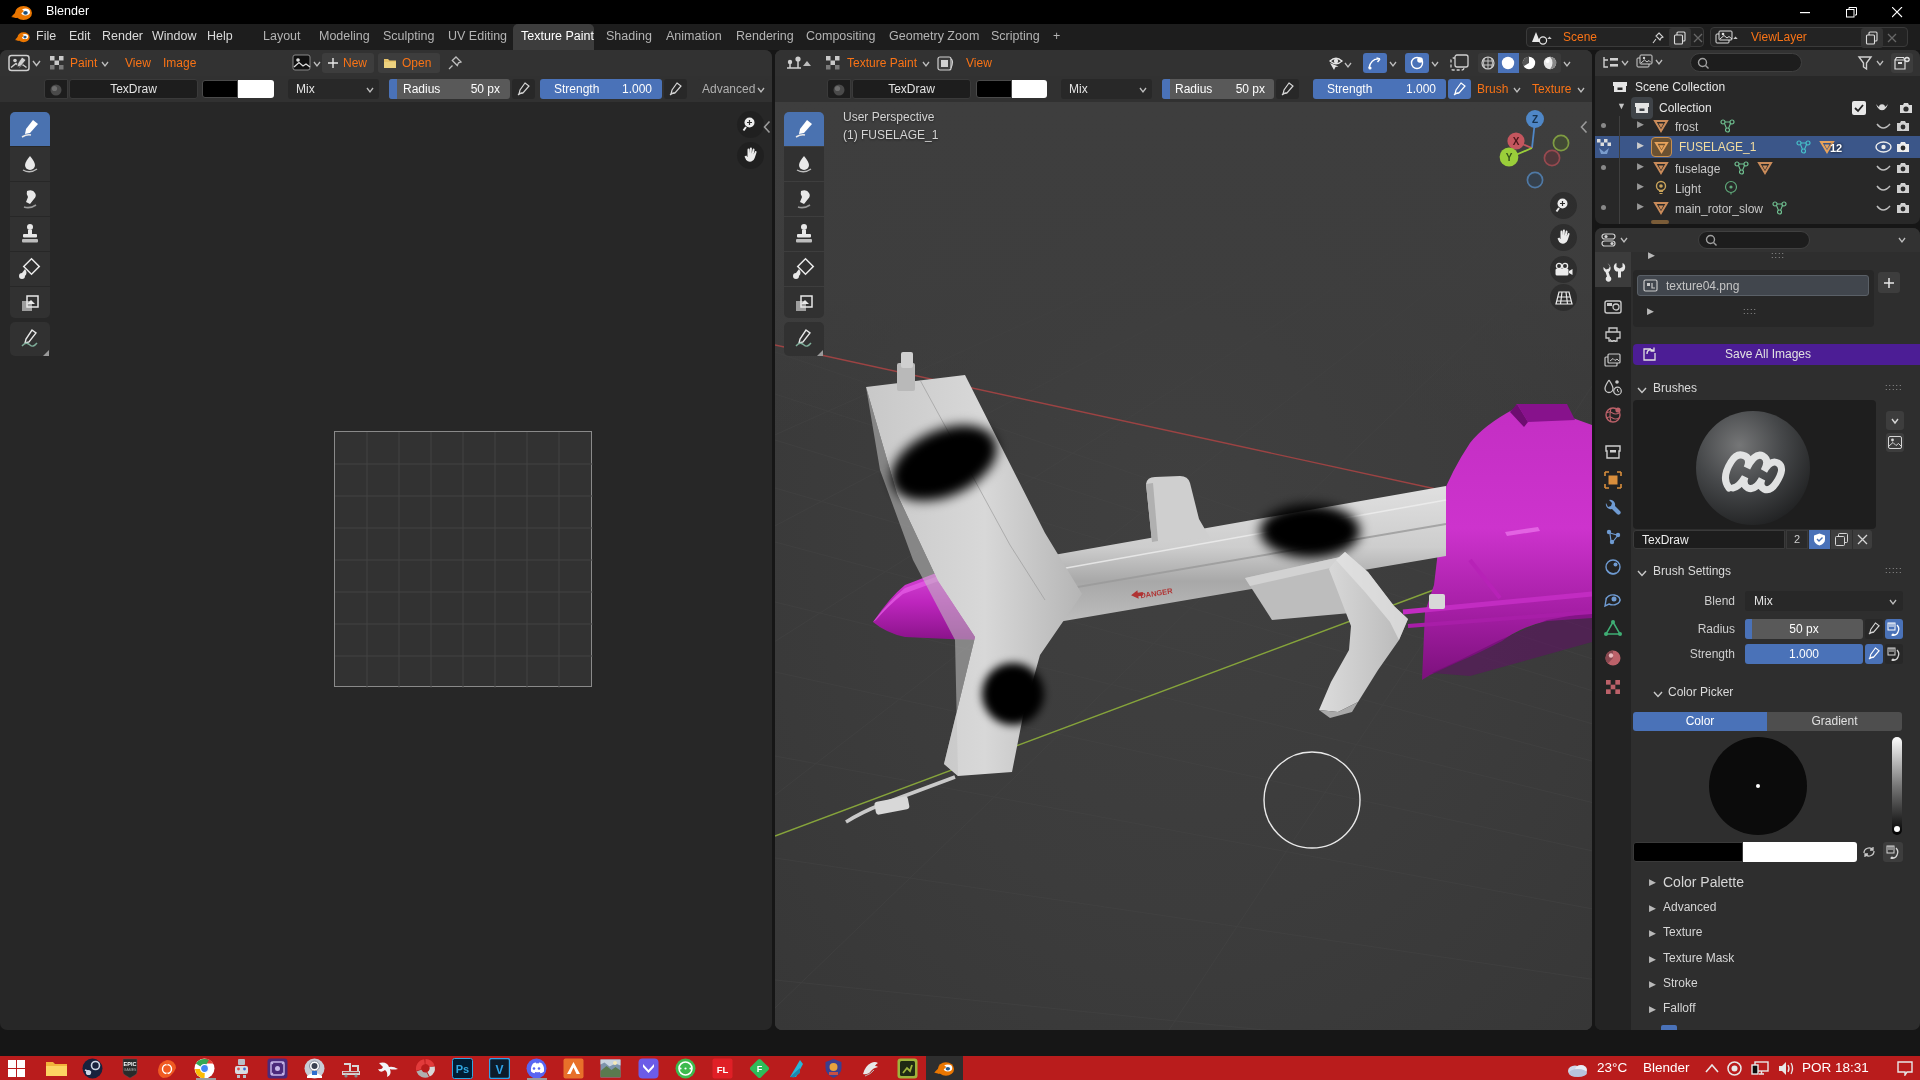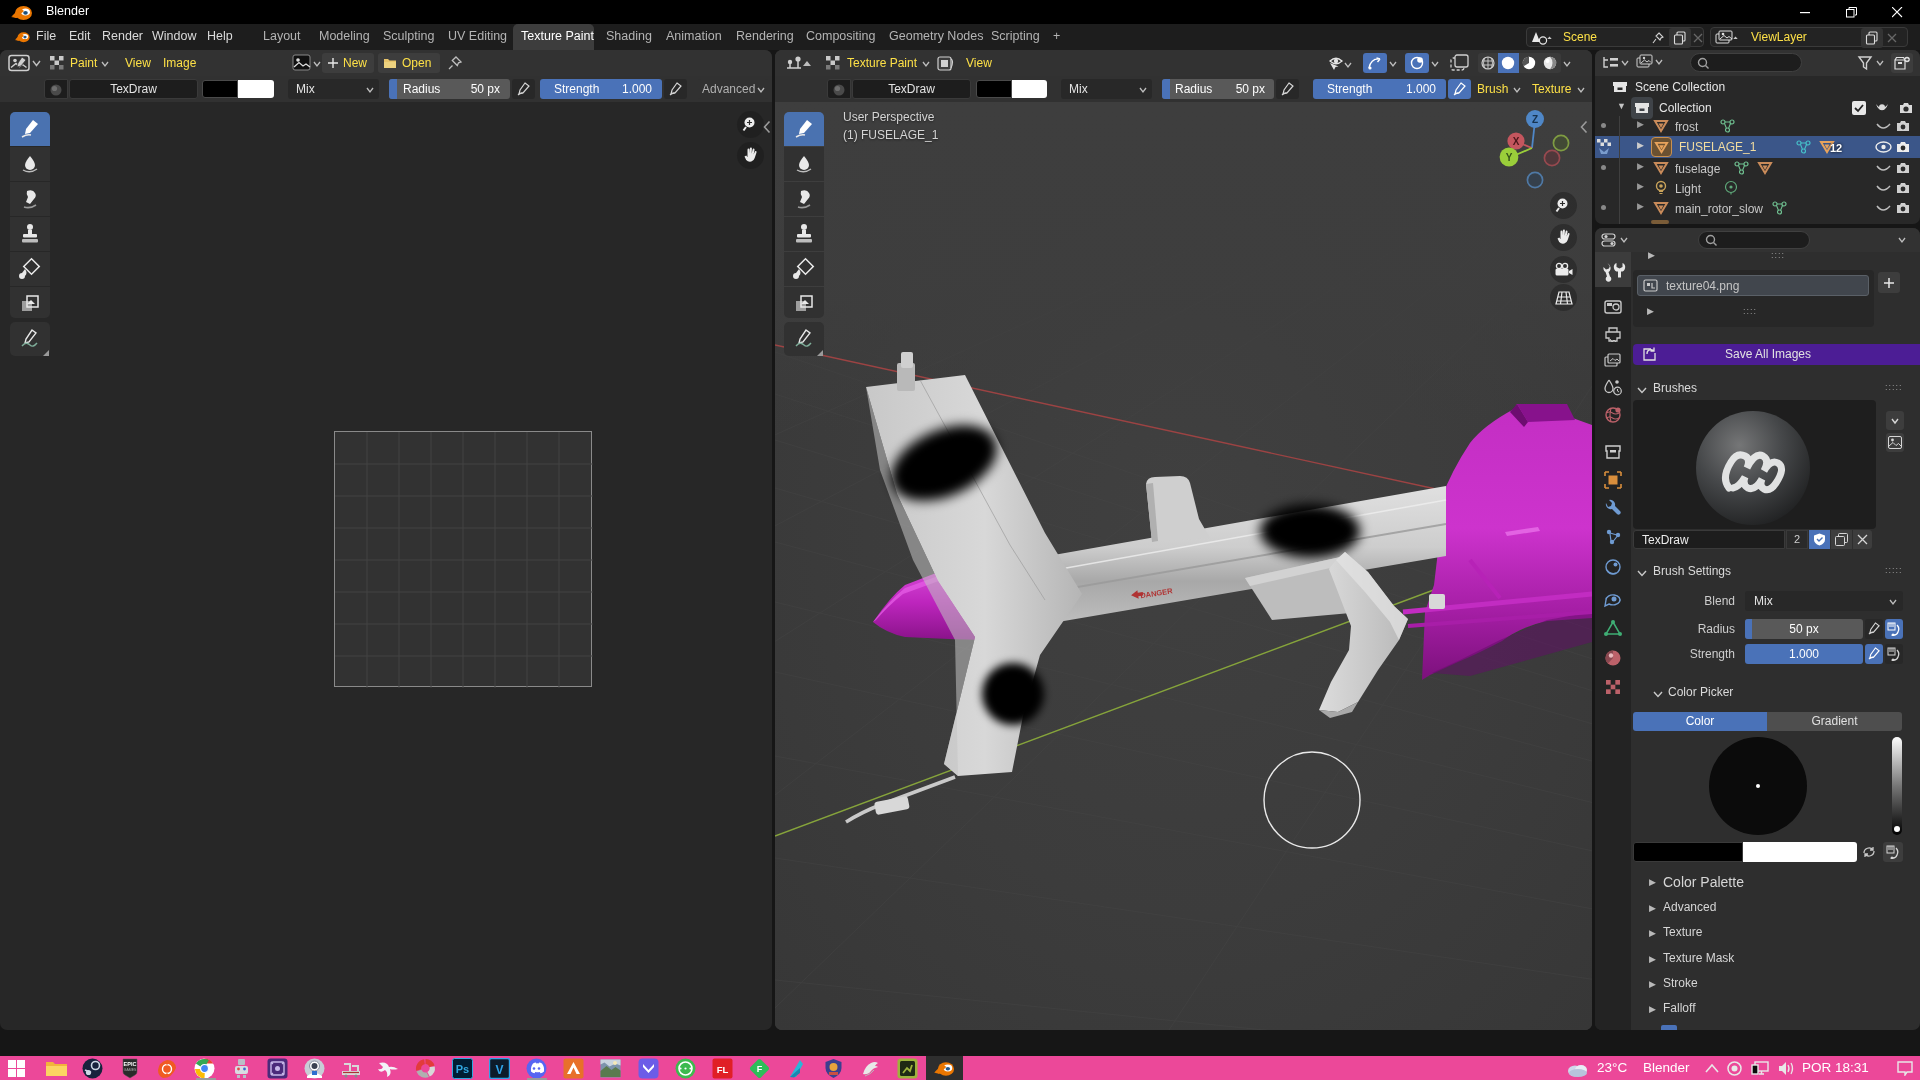"Geometry Nodes" div.ab { text: Nodes -> Zoom }
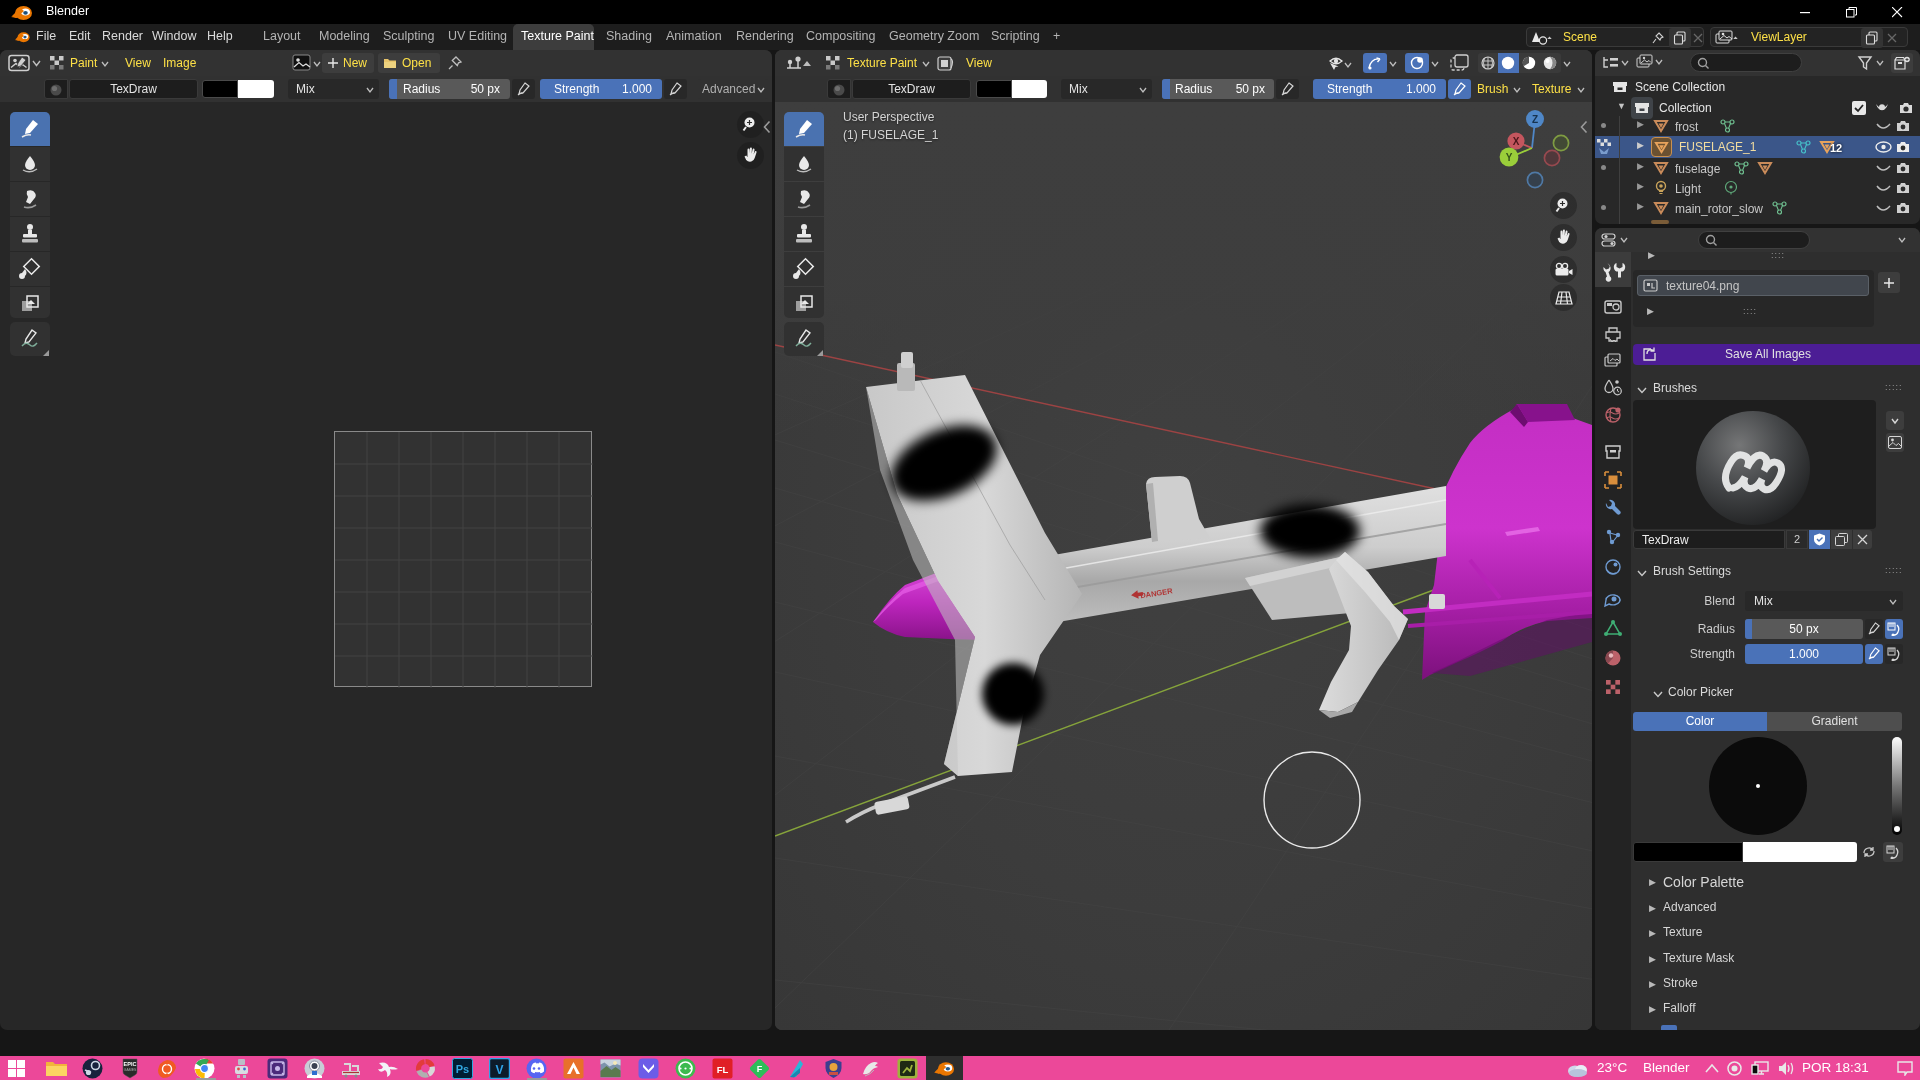"Scene" .txt { color: #fde047 -> #f97316 }
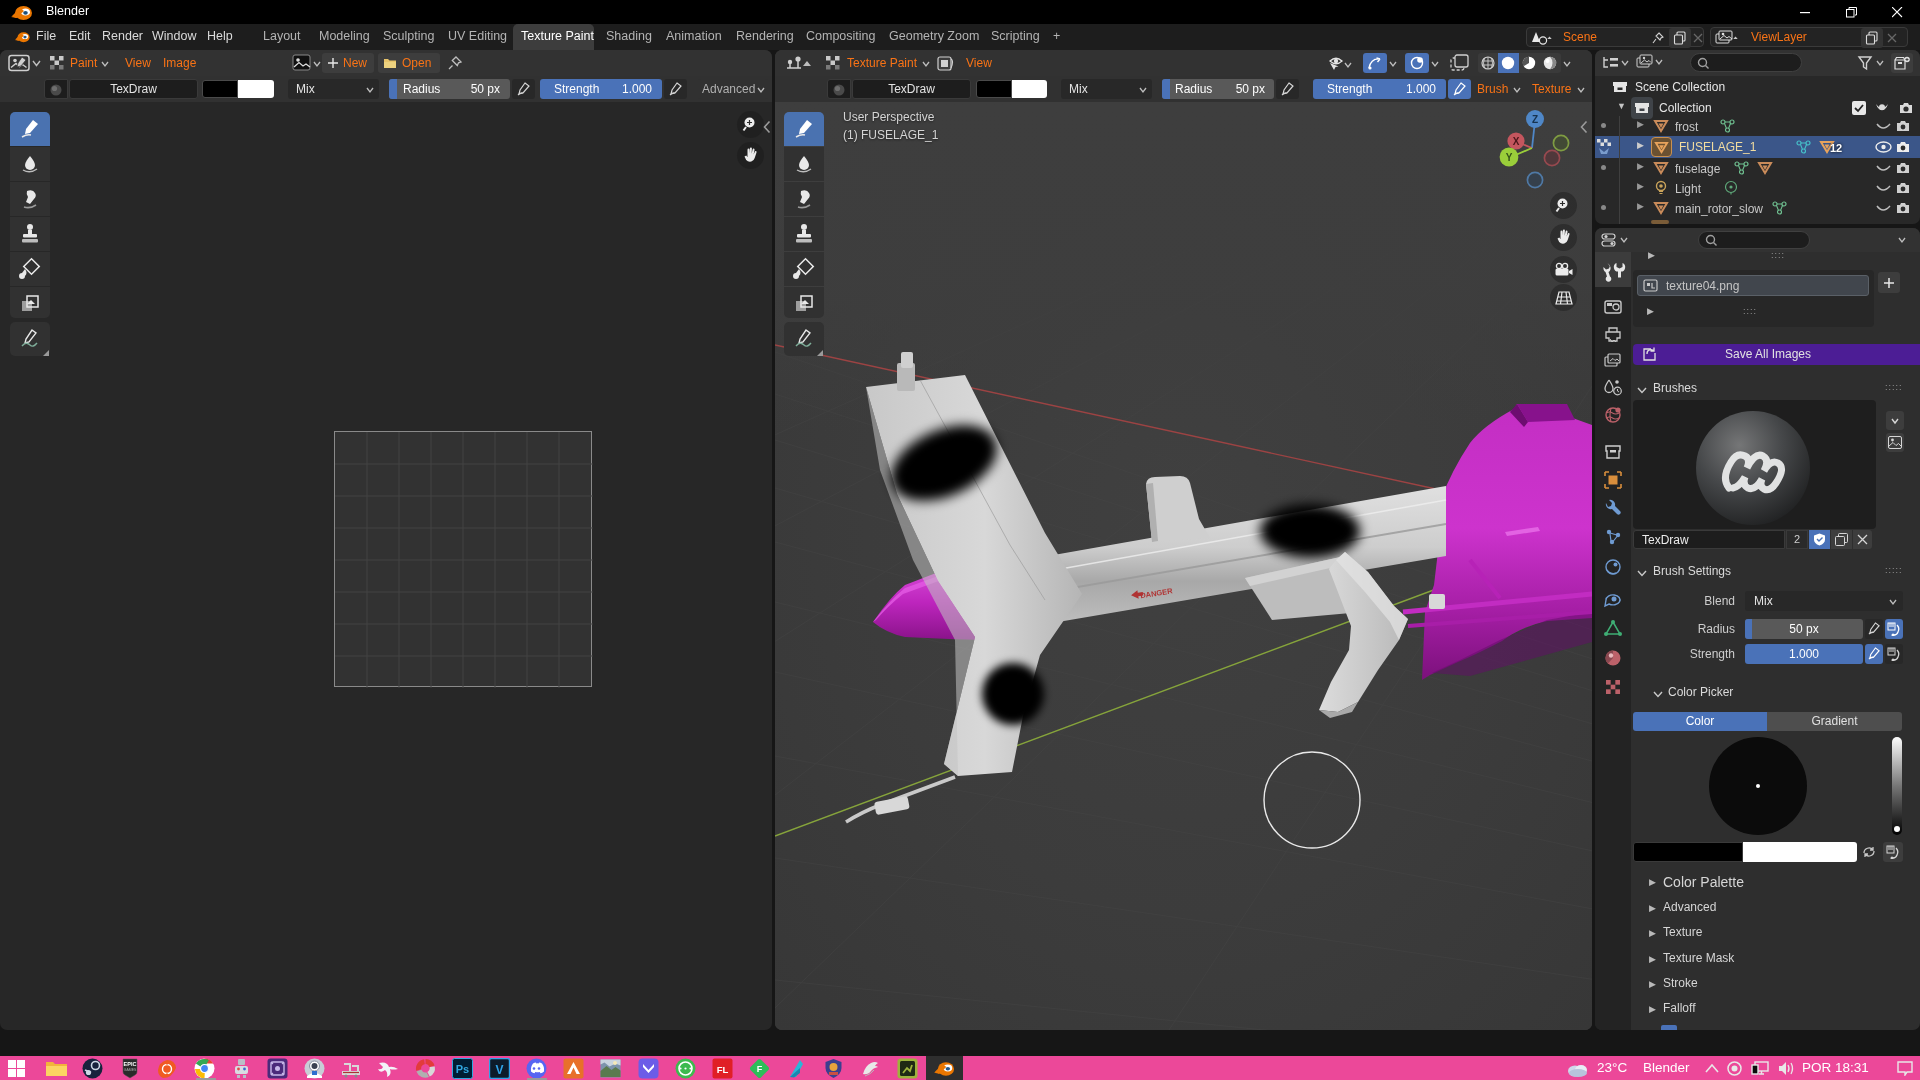"Ps" #task { background: #ec4899 -> #b91c1c }
